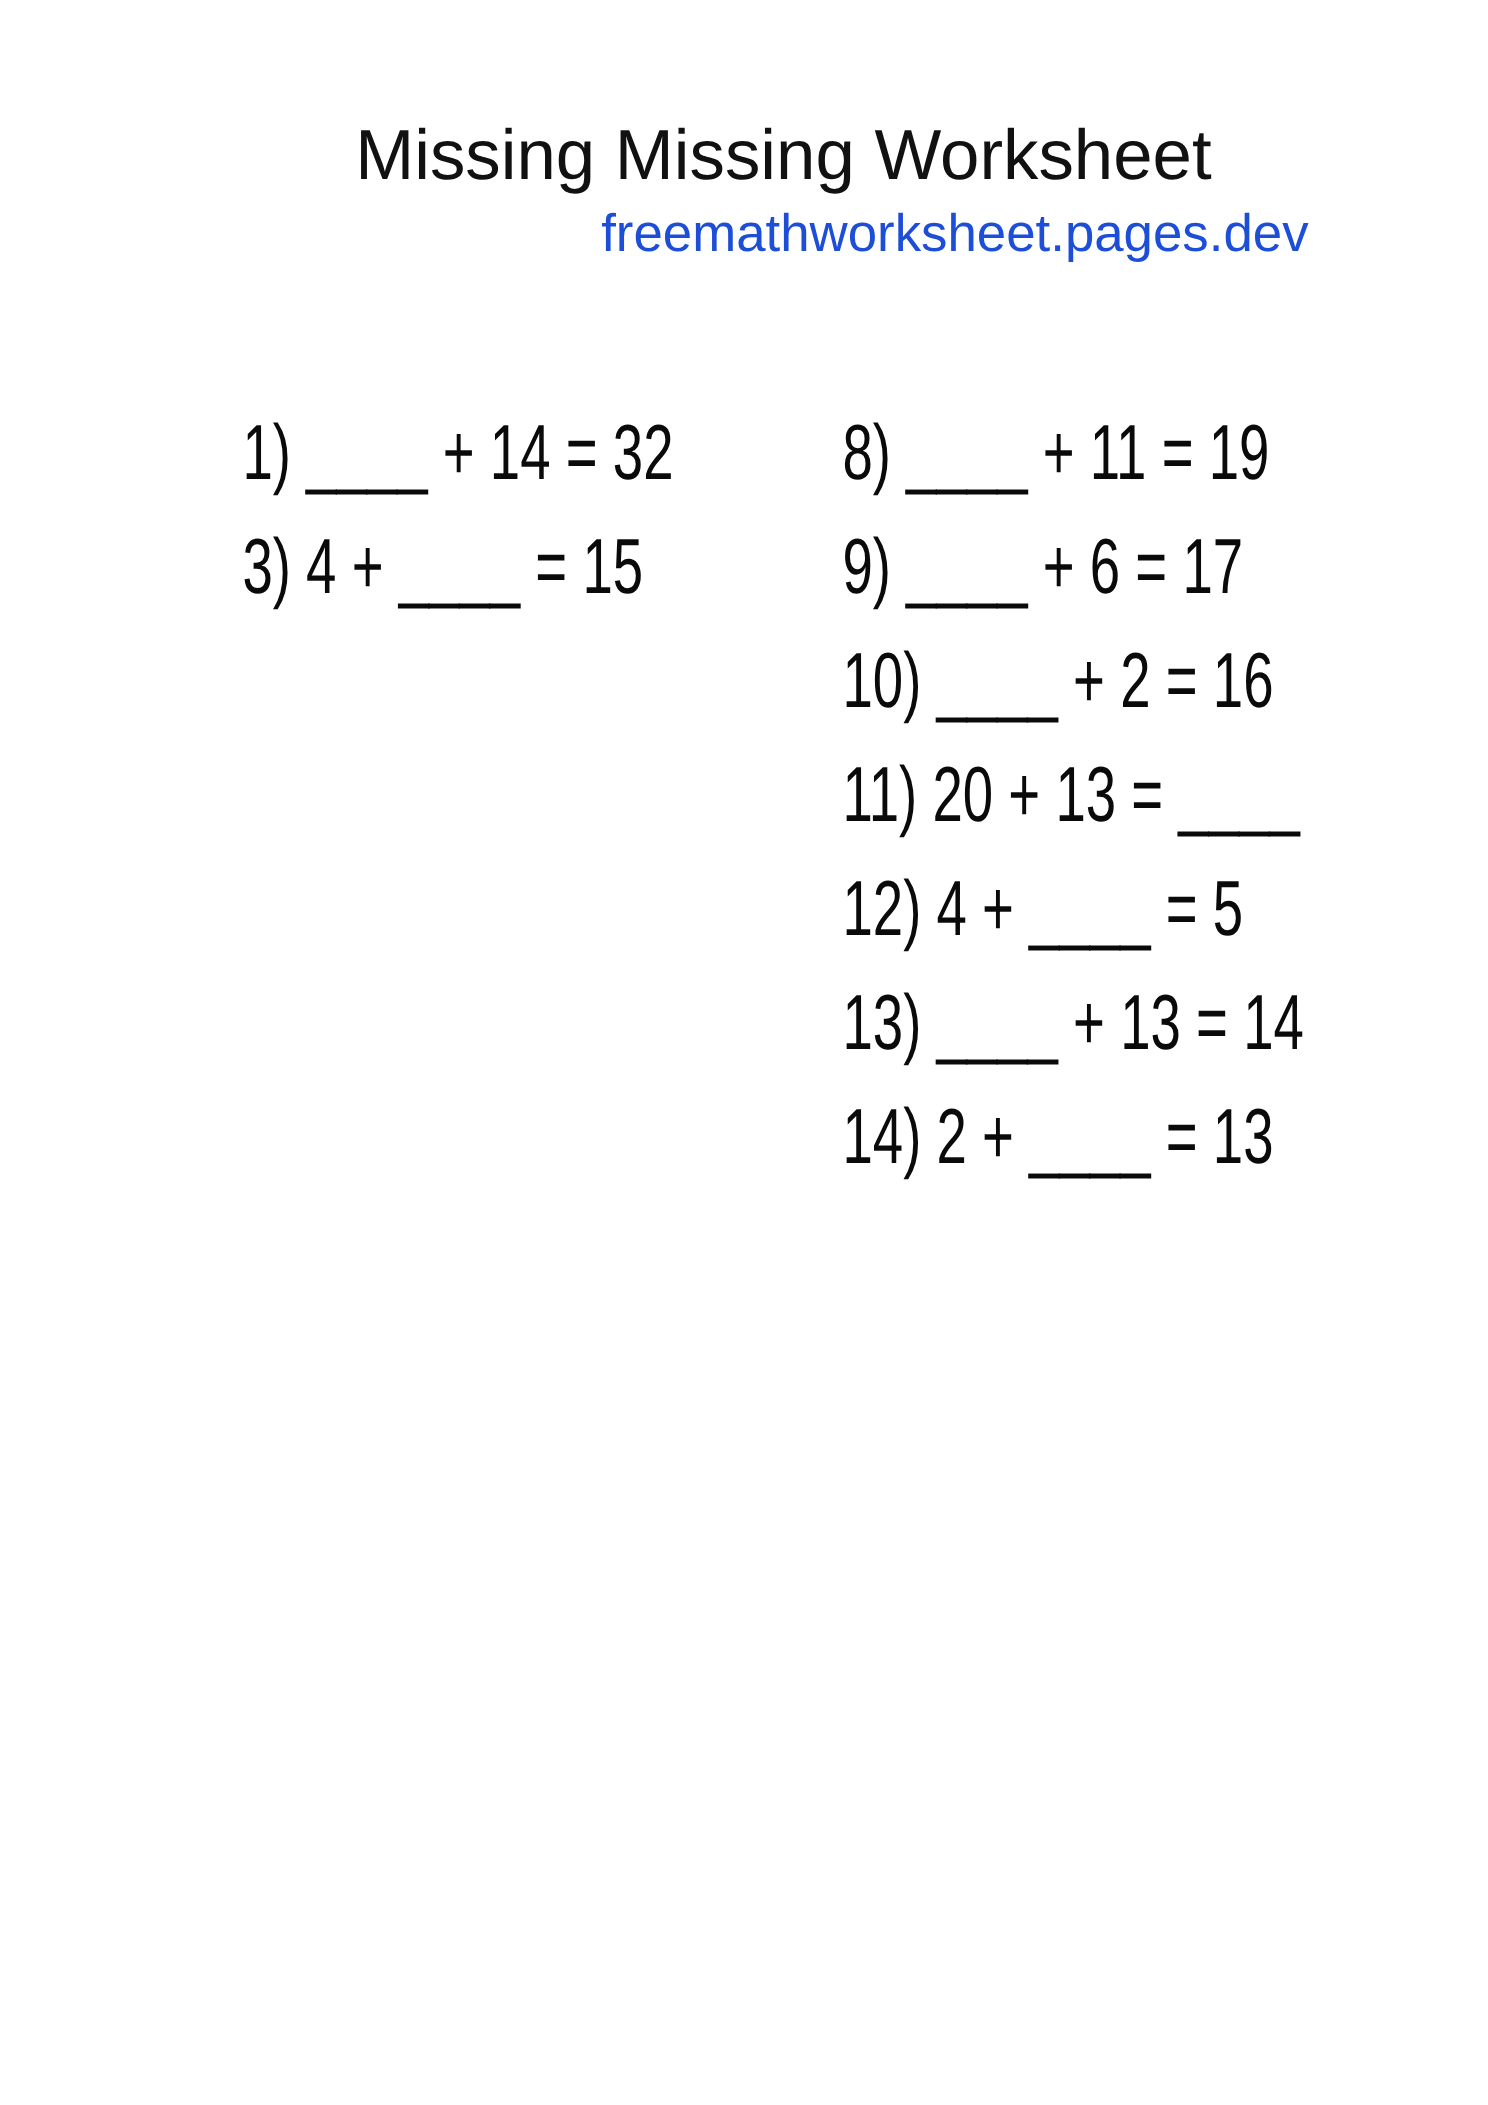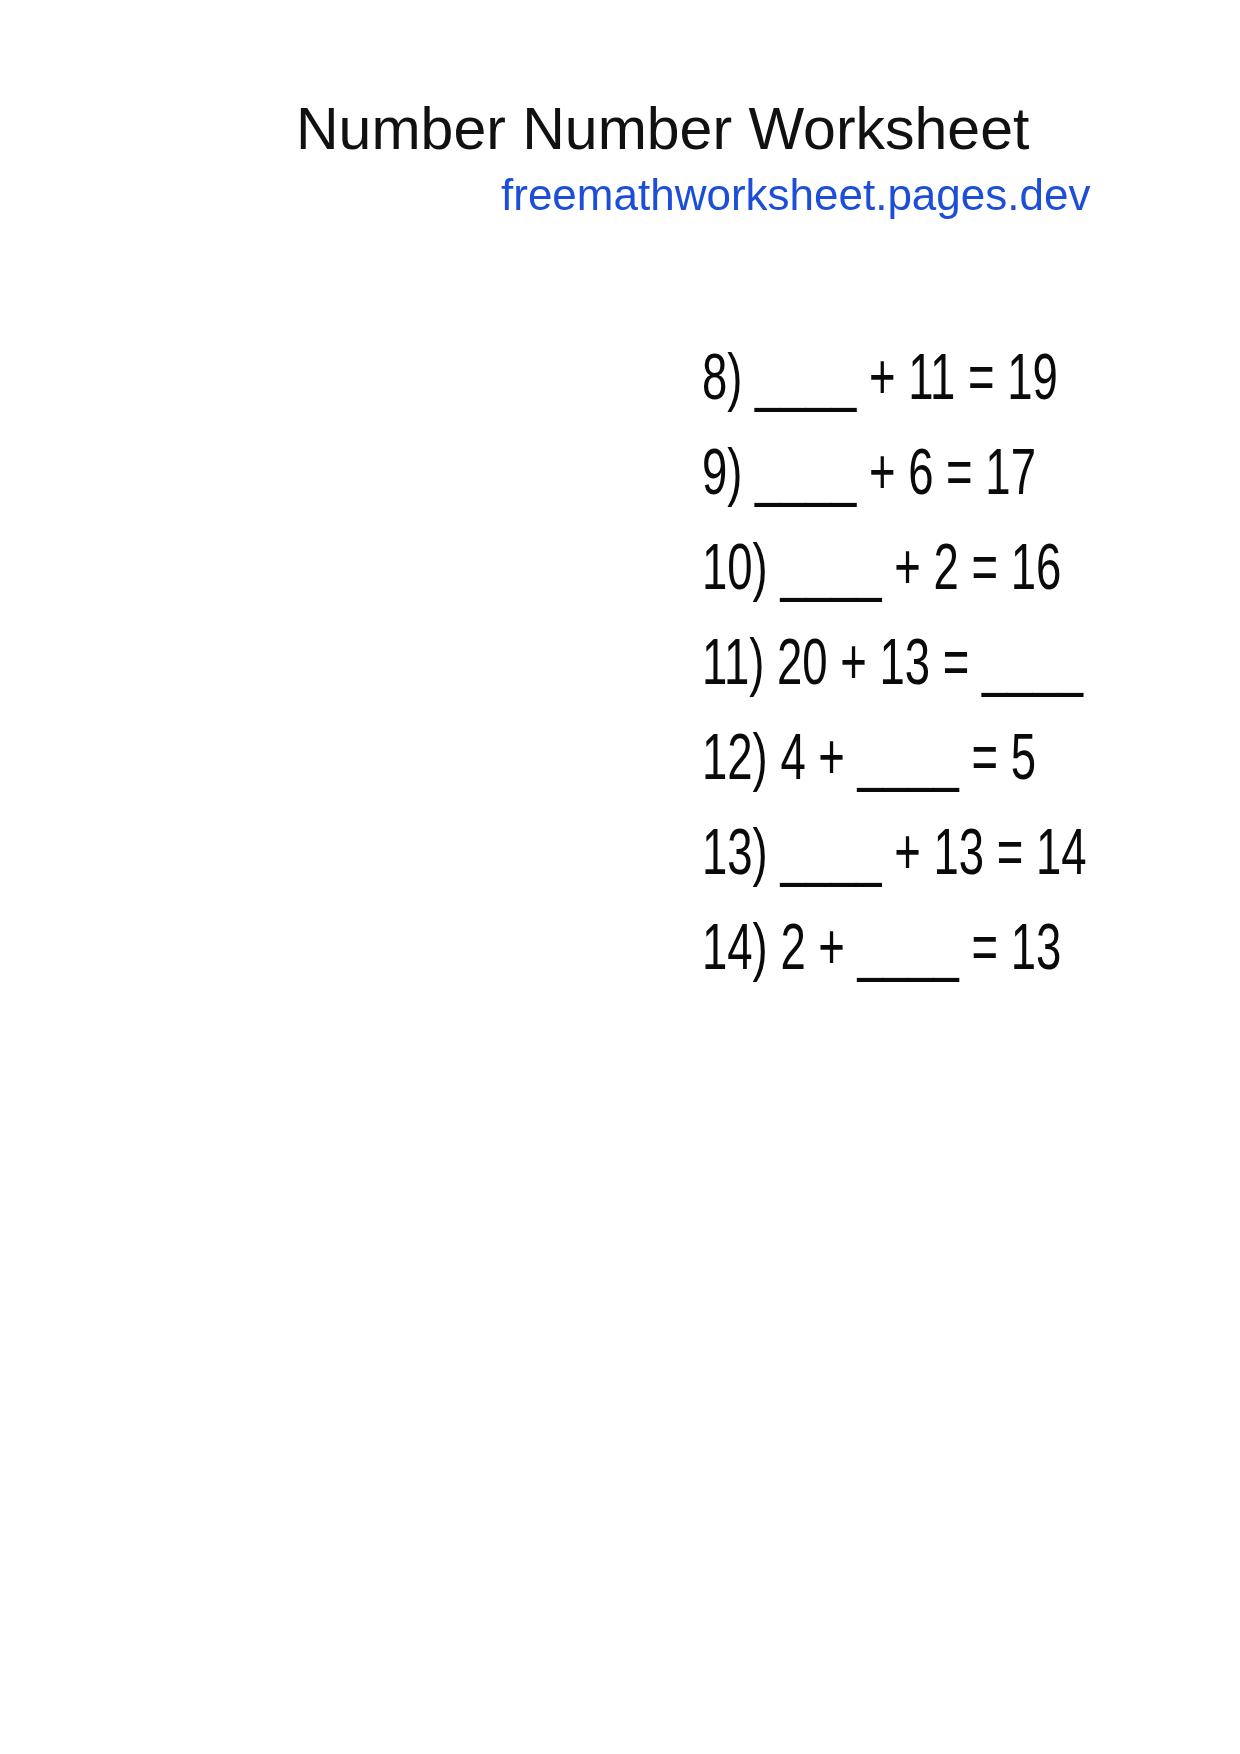"Number Number Worksheet" div.title { text: Number Number -> Missing Missing }
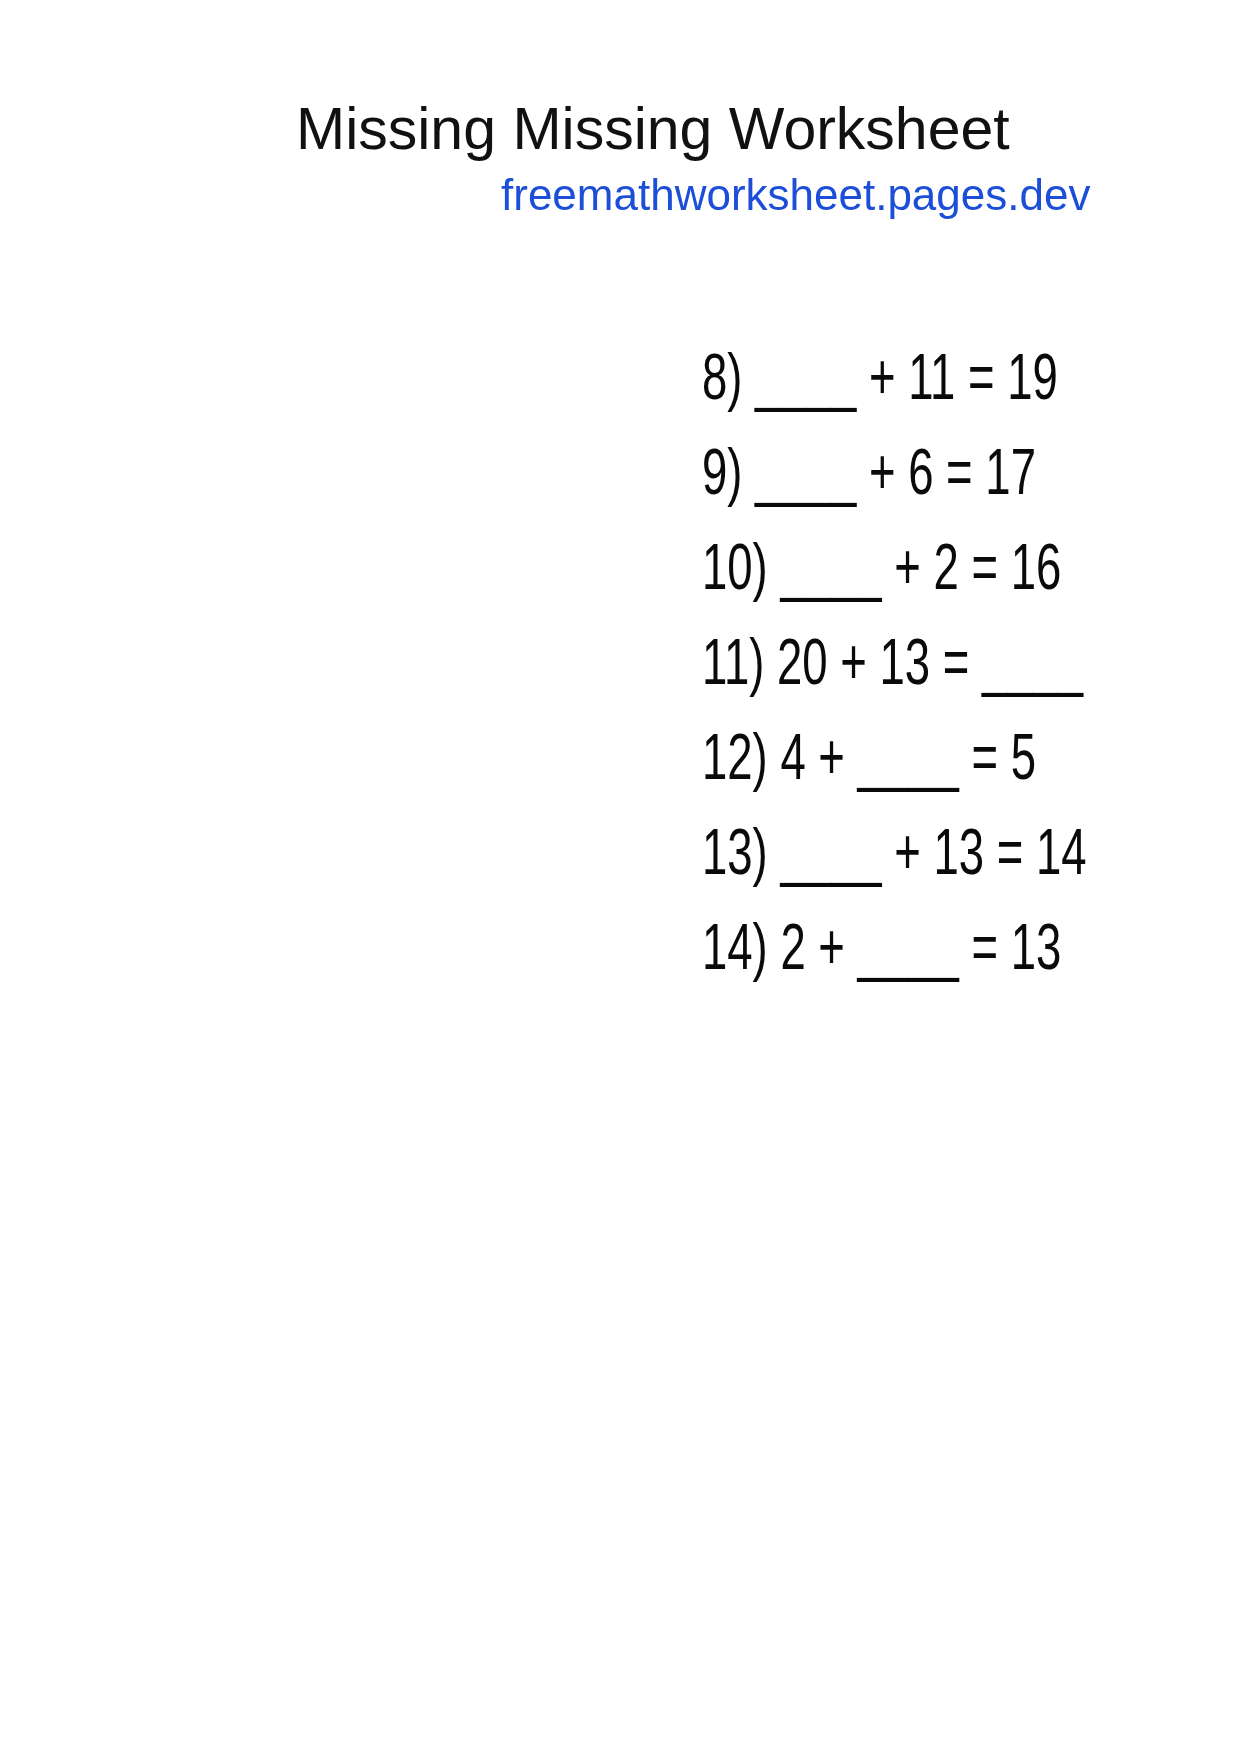"1) ____ + 14 =" div.problem-row { html: none -> <div><span>1) ____ + 14 = 32</span></div> }
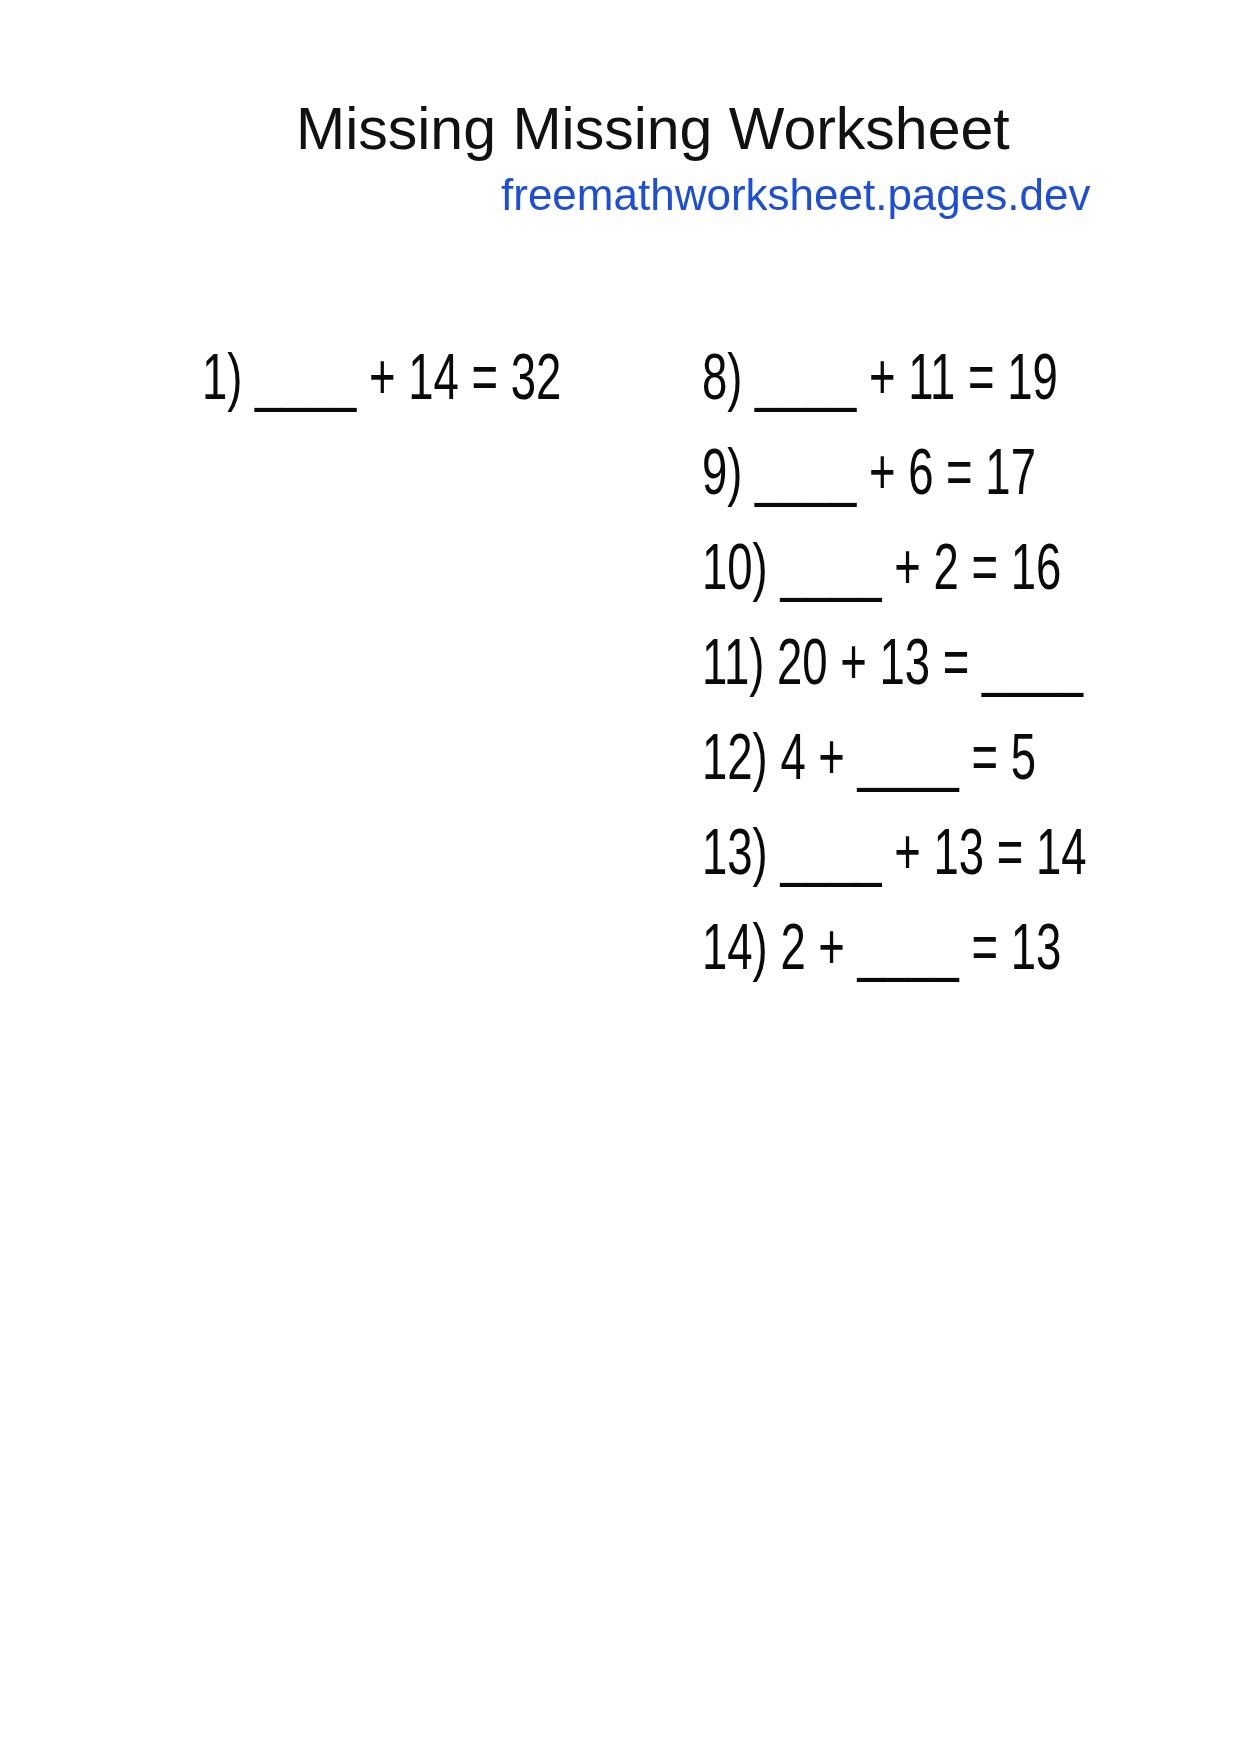"3) 4 + ____ =" div.problem-row { html: none -> <div><span>3) 4 + ____ = 15</span></div> }
